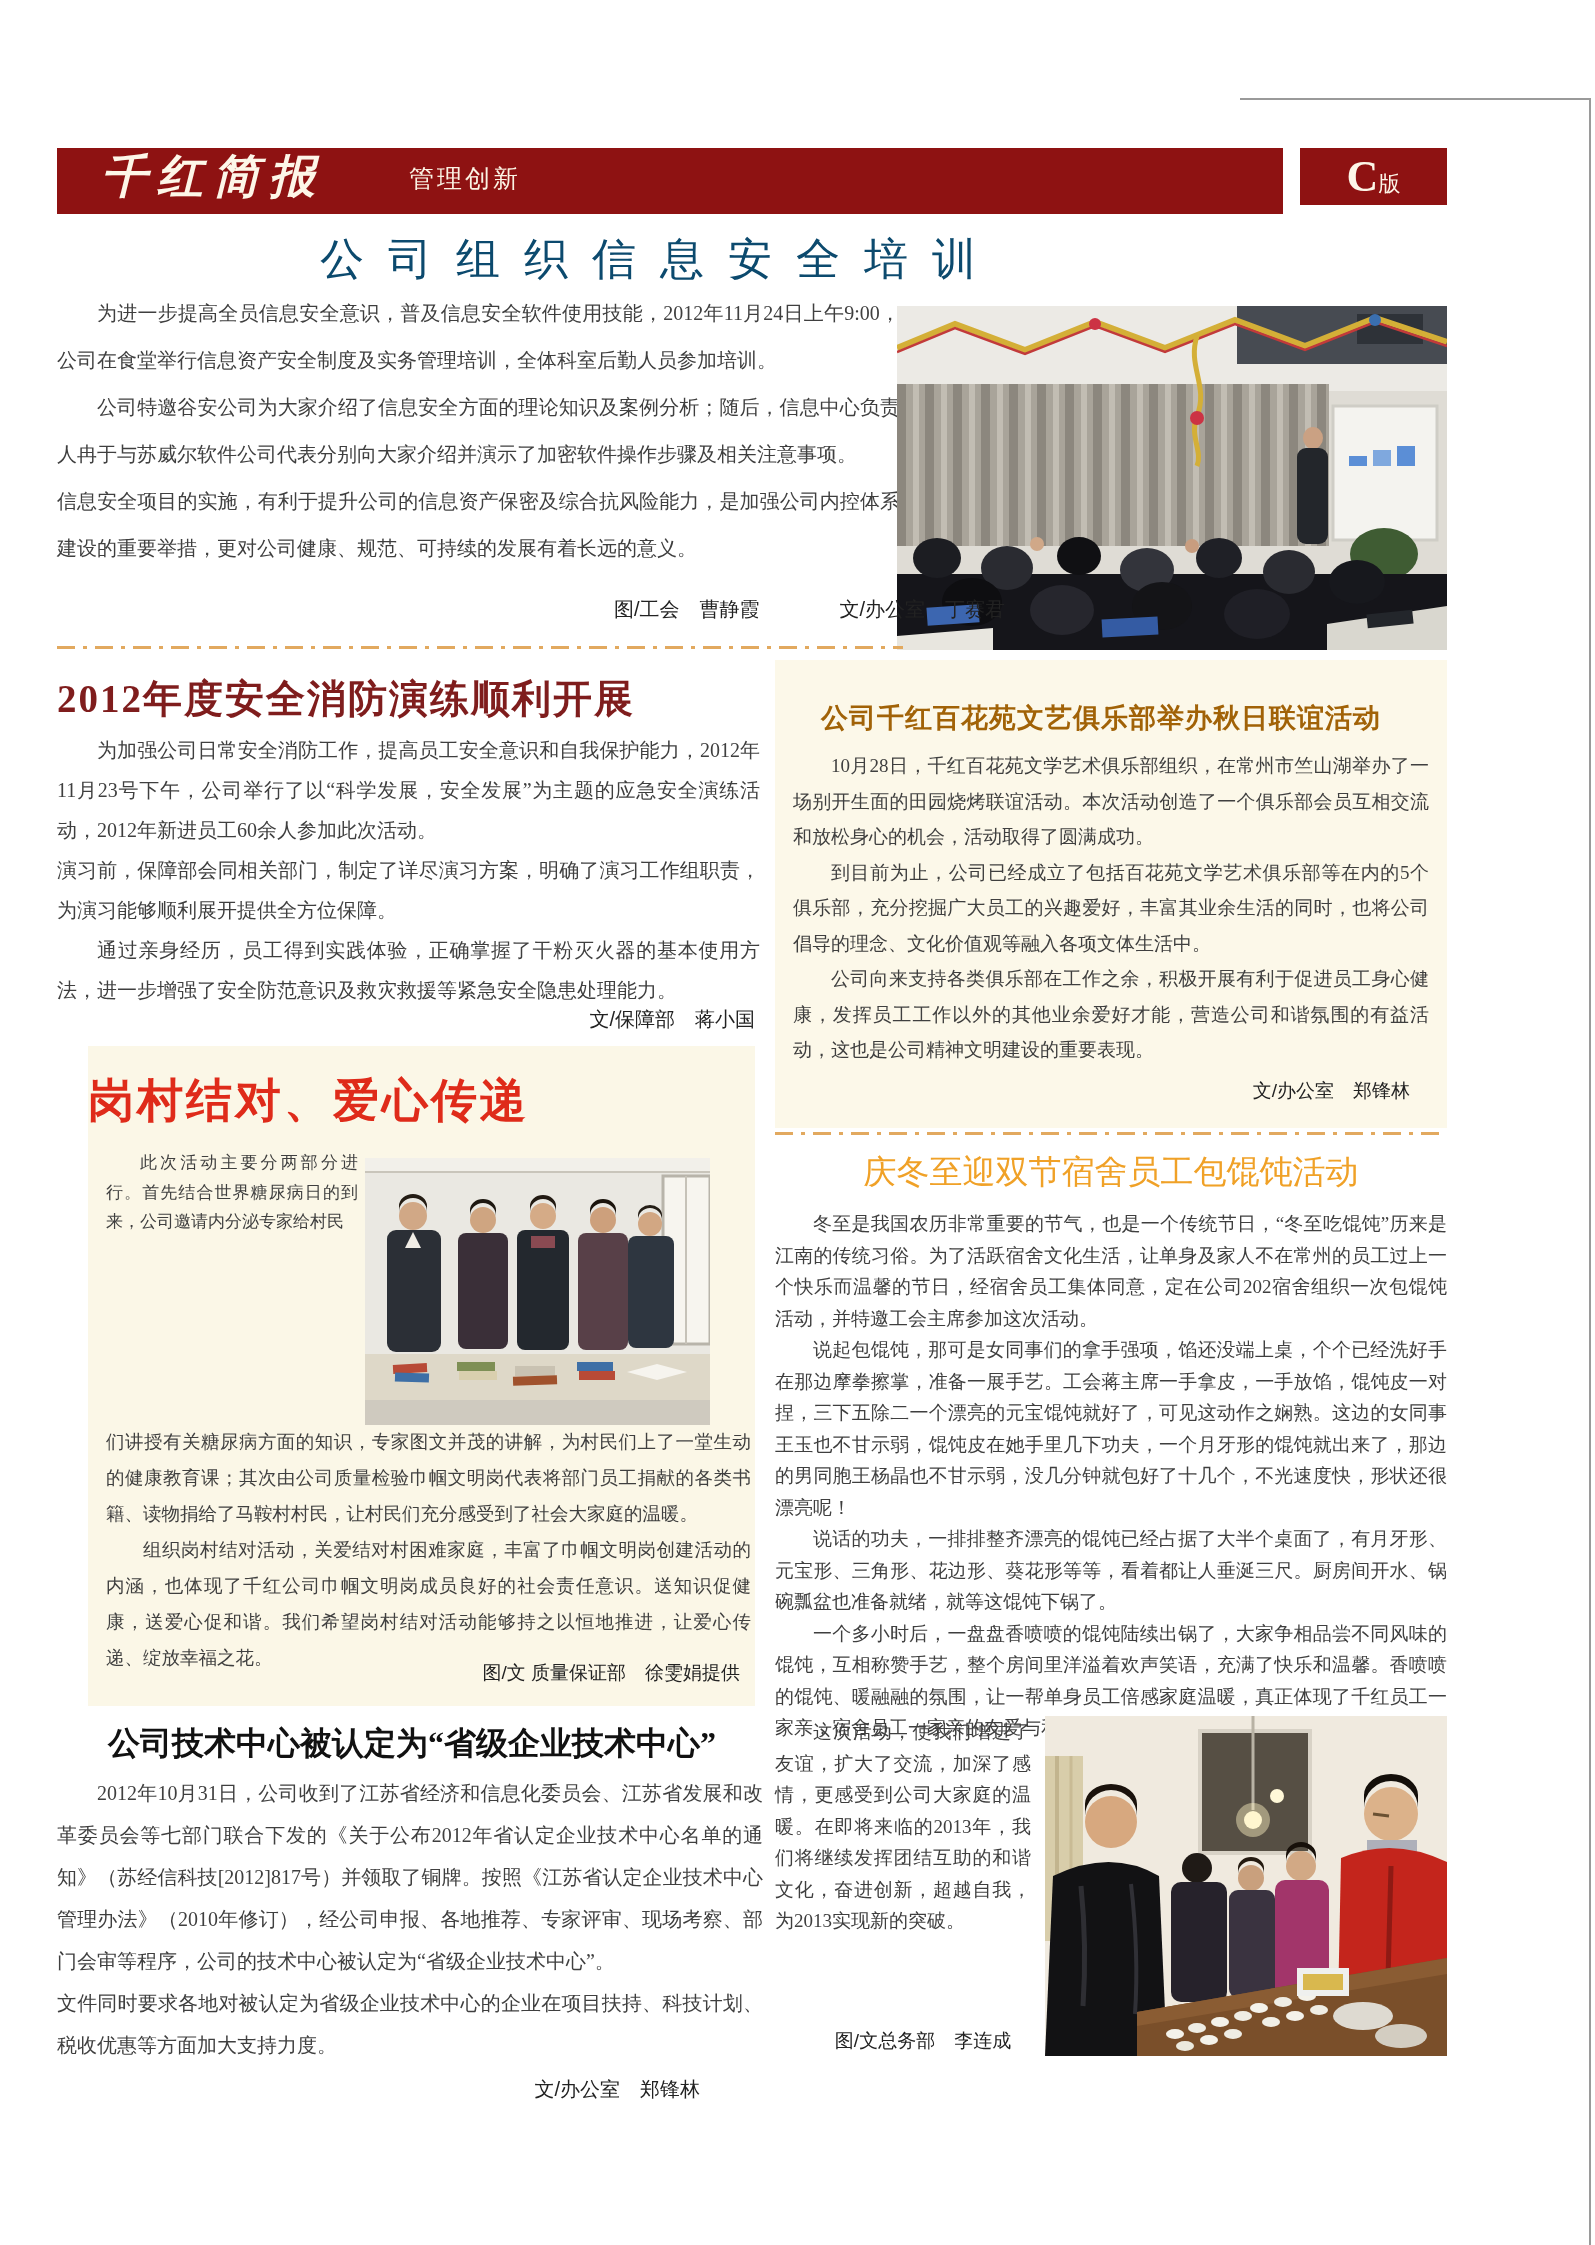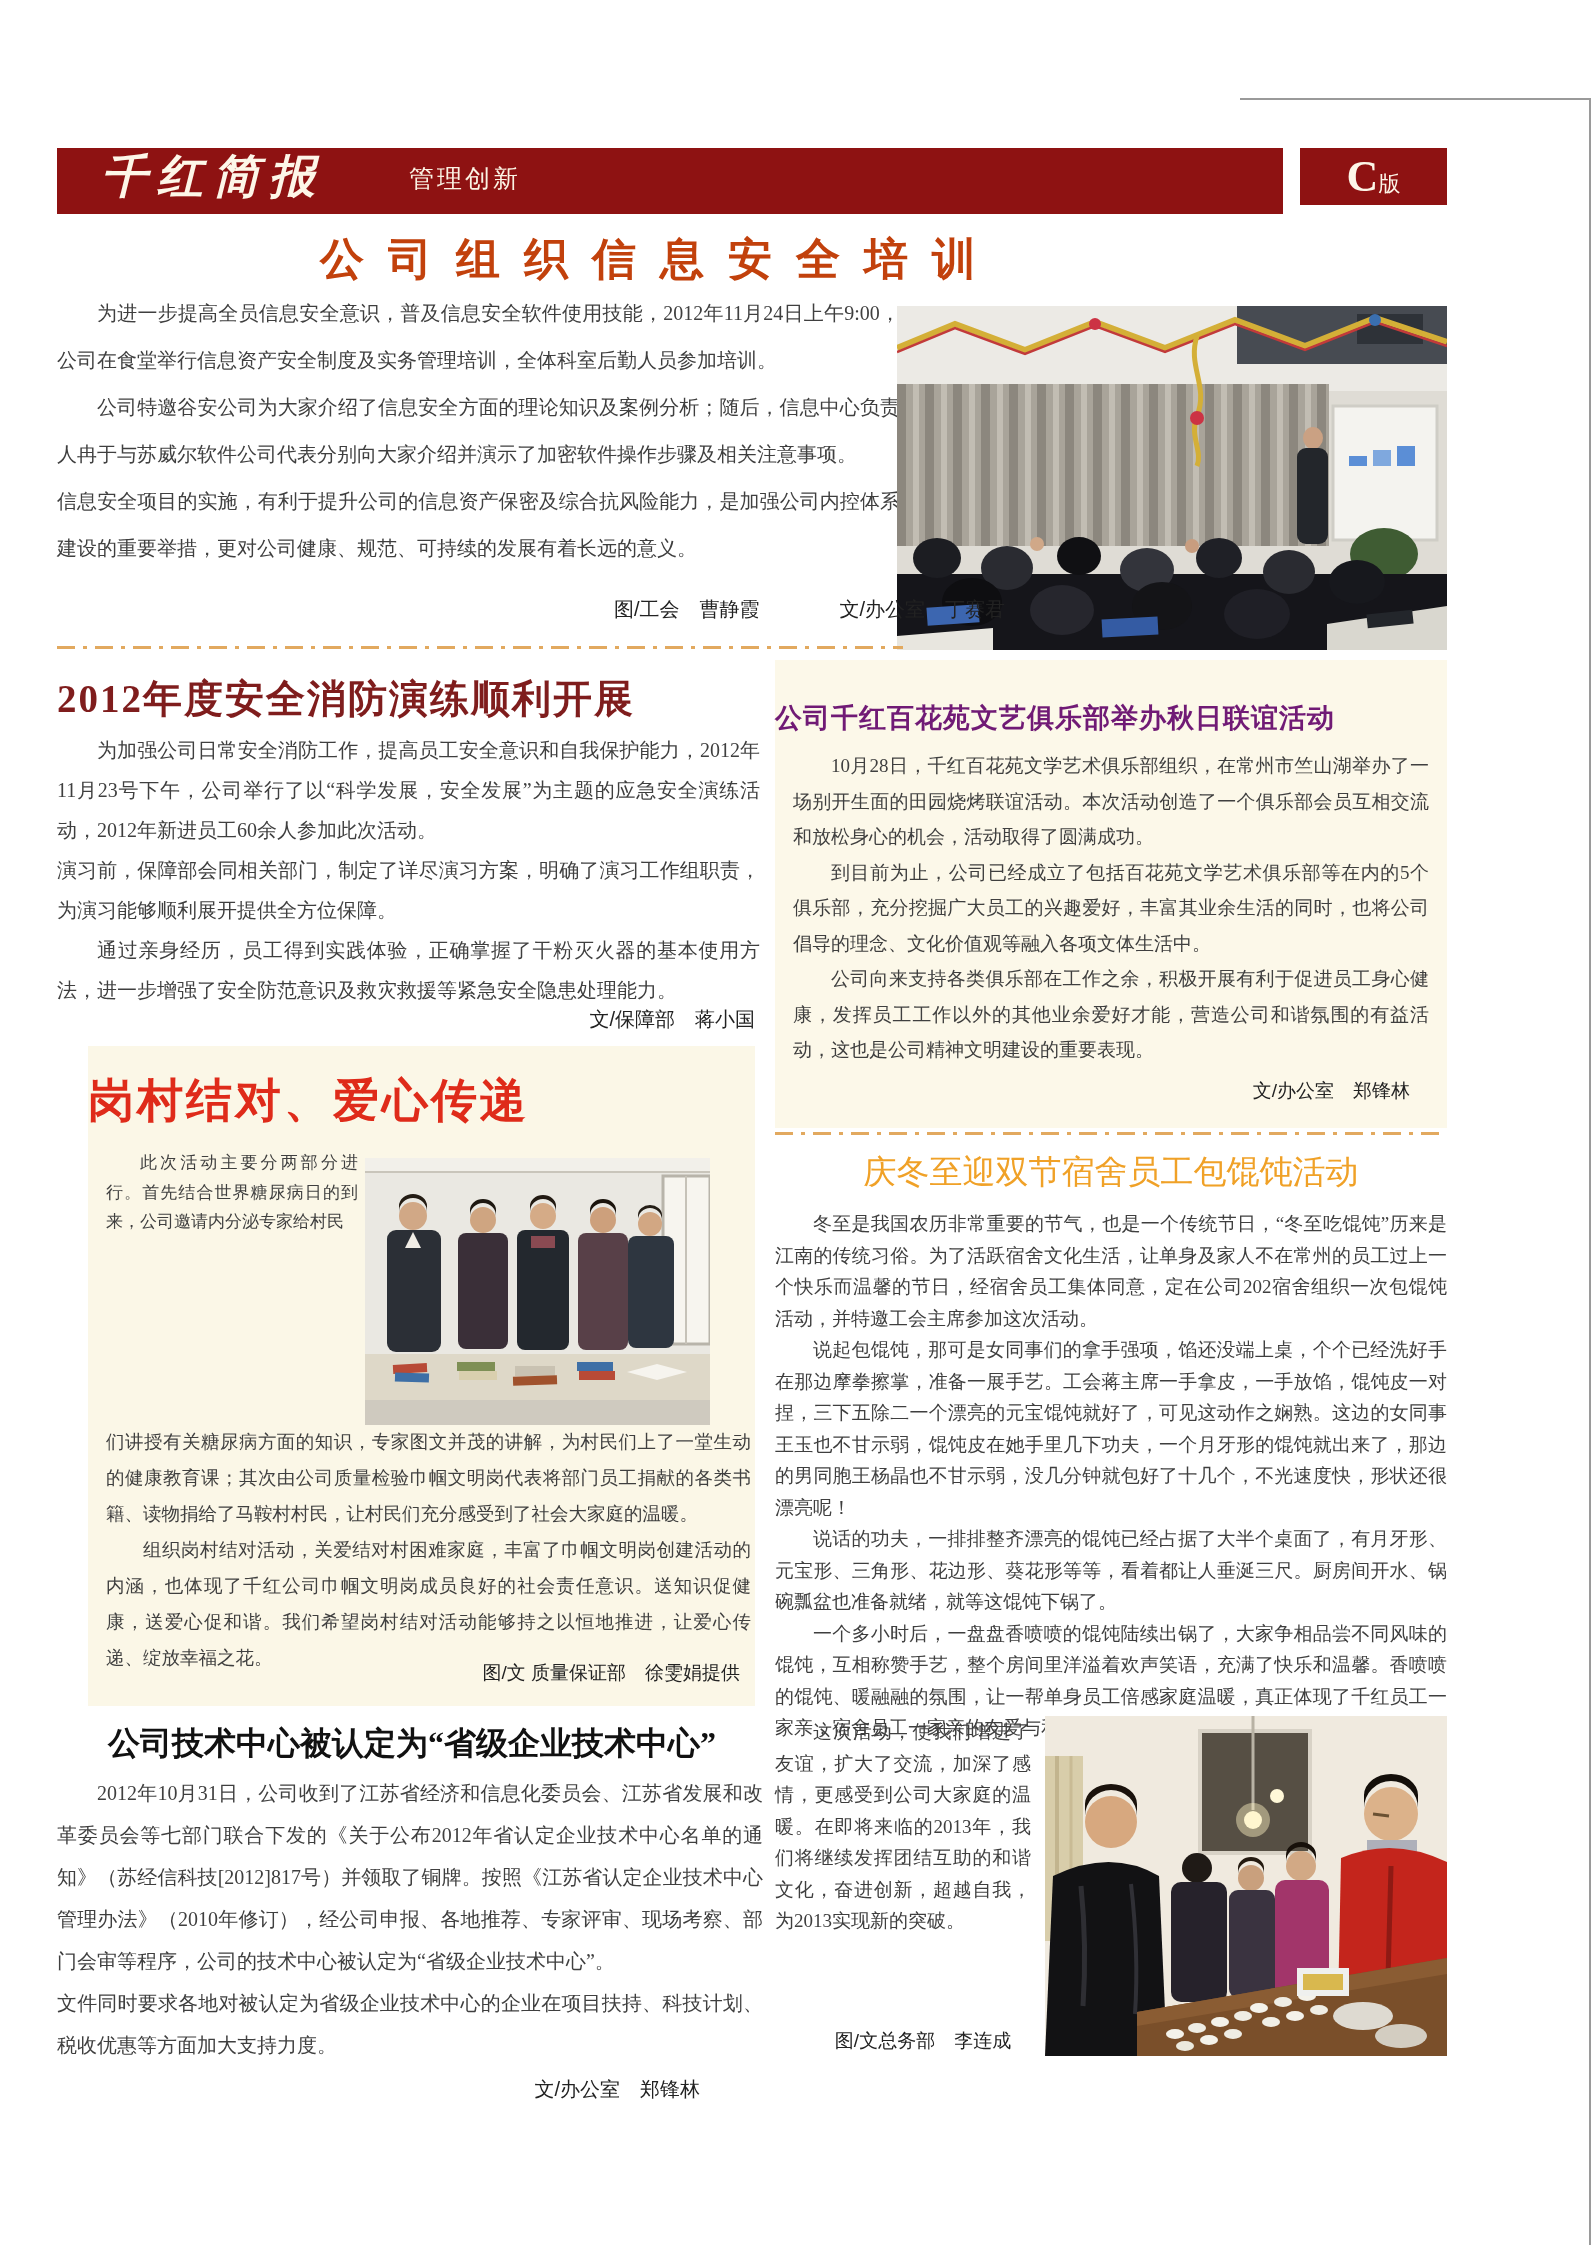"公司组织信息安全培训" .a1-title { color: #c2410c -> #0c4a6e; font-weight: bold -> normal }
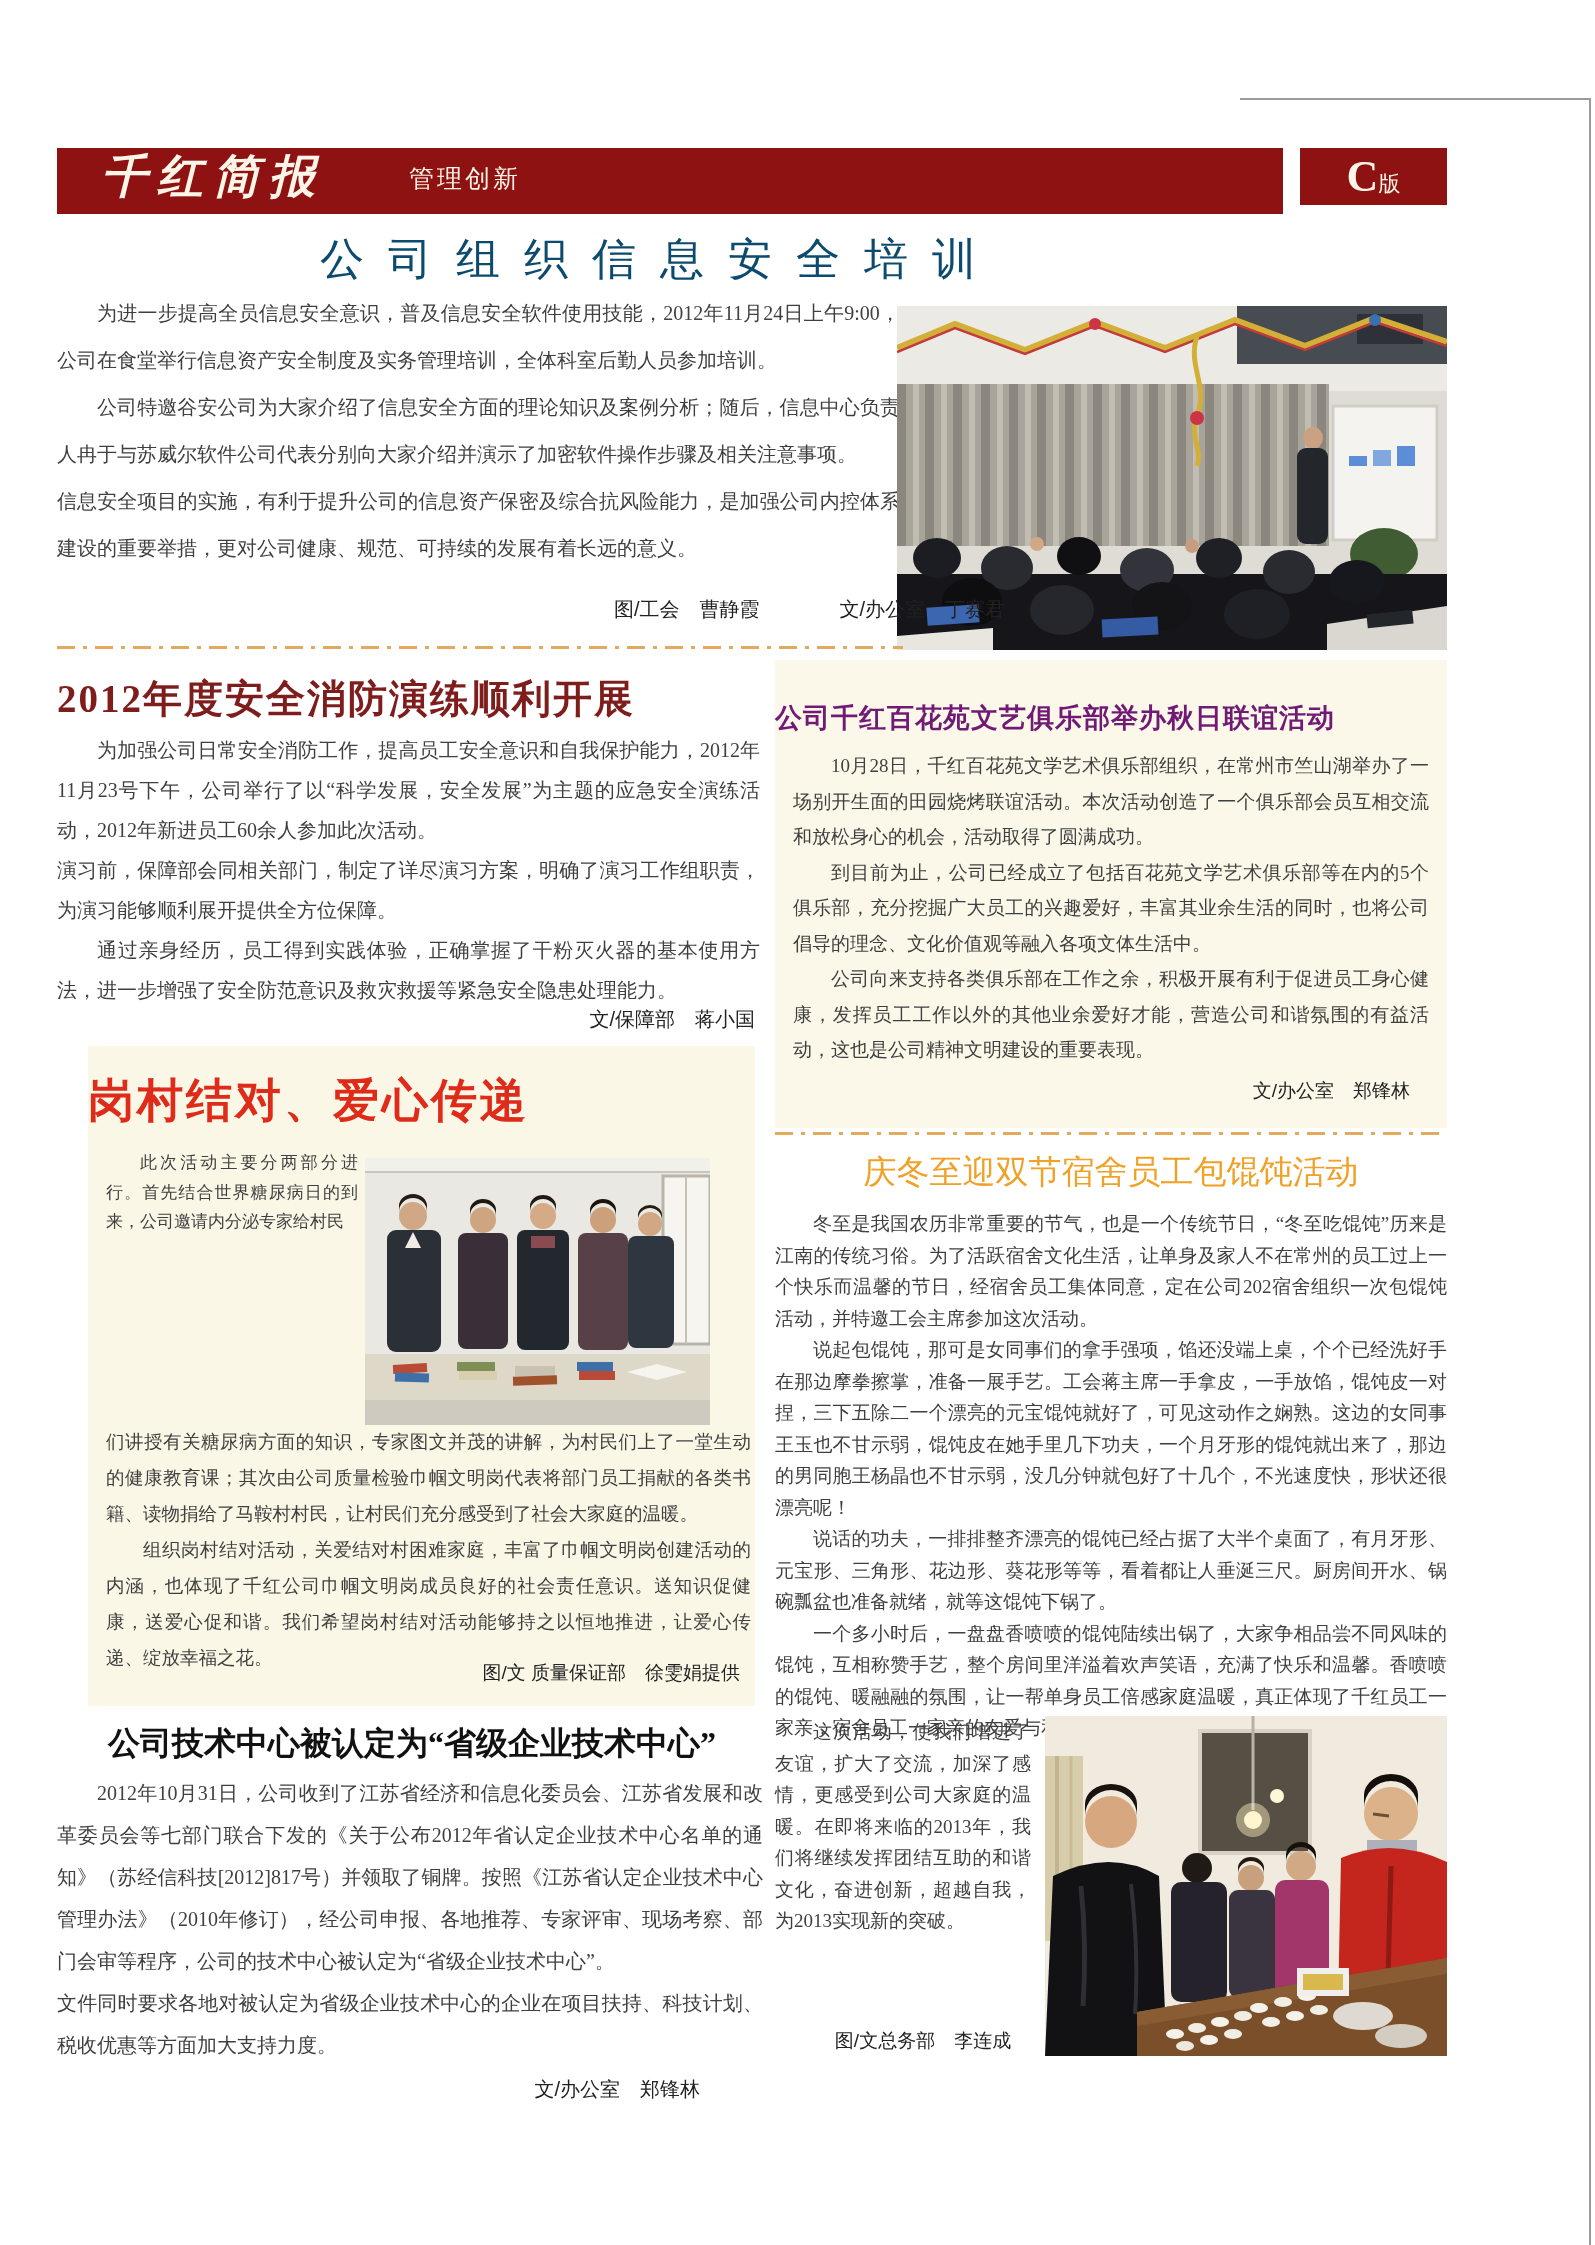"公司千红百花苑文艺俱乐部举办秋日联谊活动" .a5-title { color: #701a75 -> #a16207; left: 775px -> 821px }
